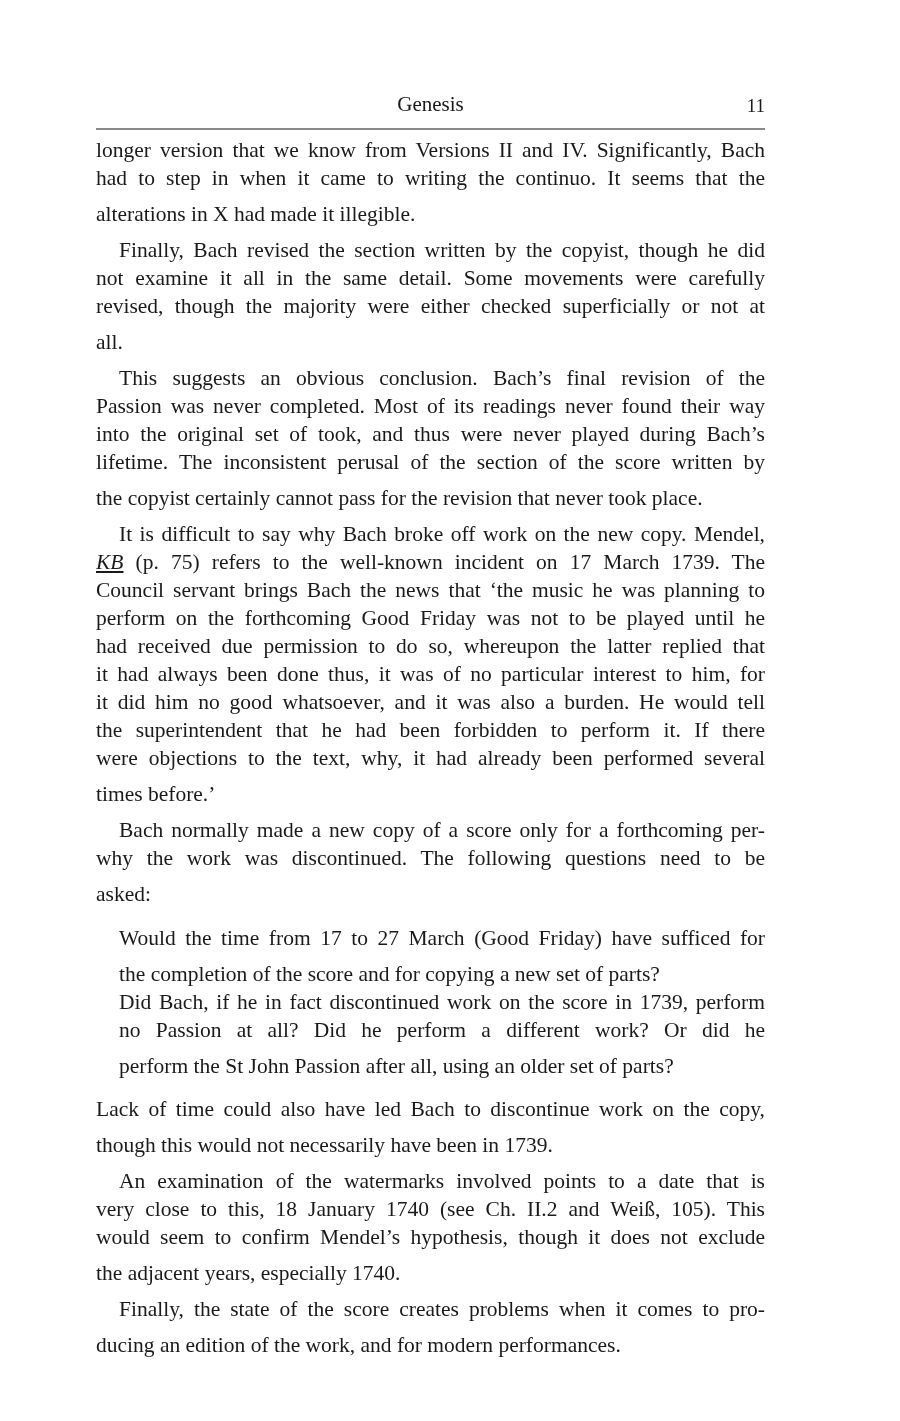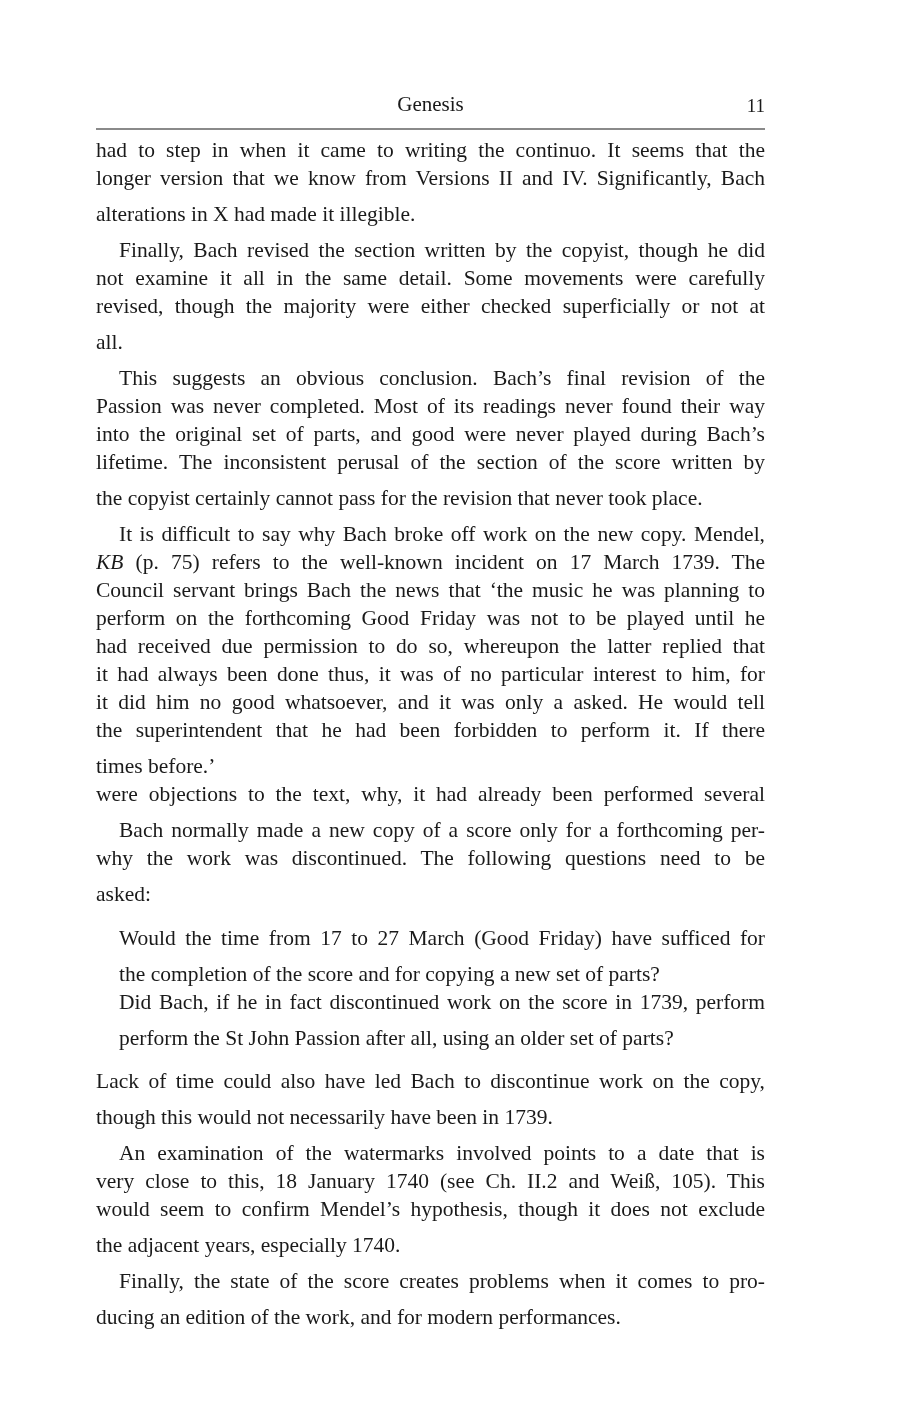"had to step in when" div.line { order: before "longer version that we know" -> after "longer version that we know" }
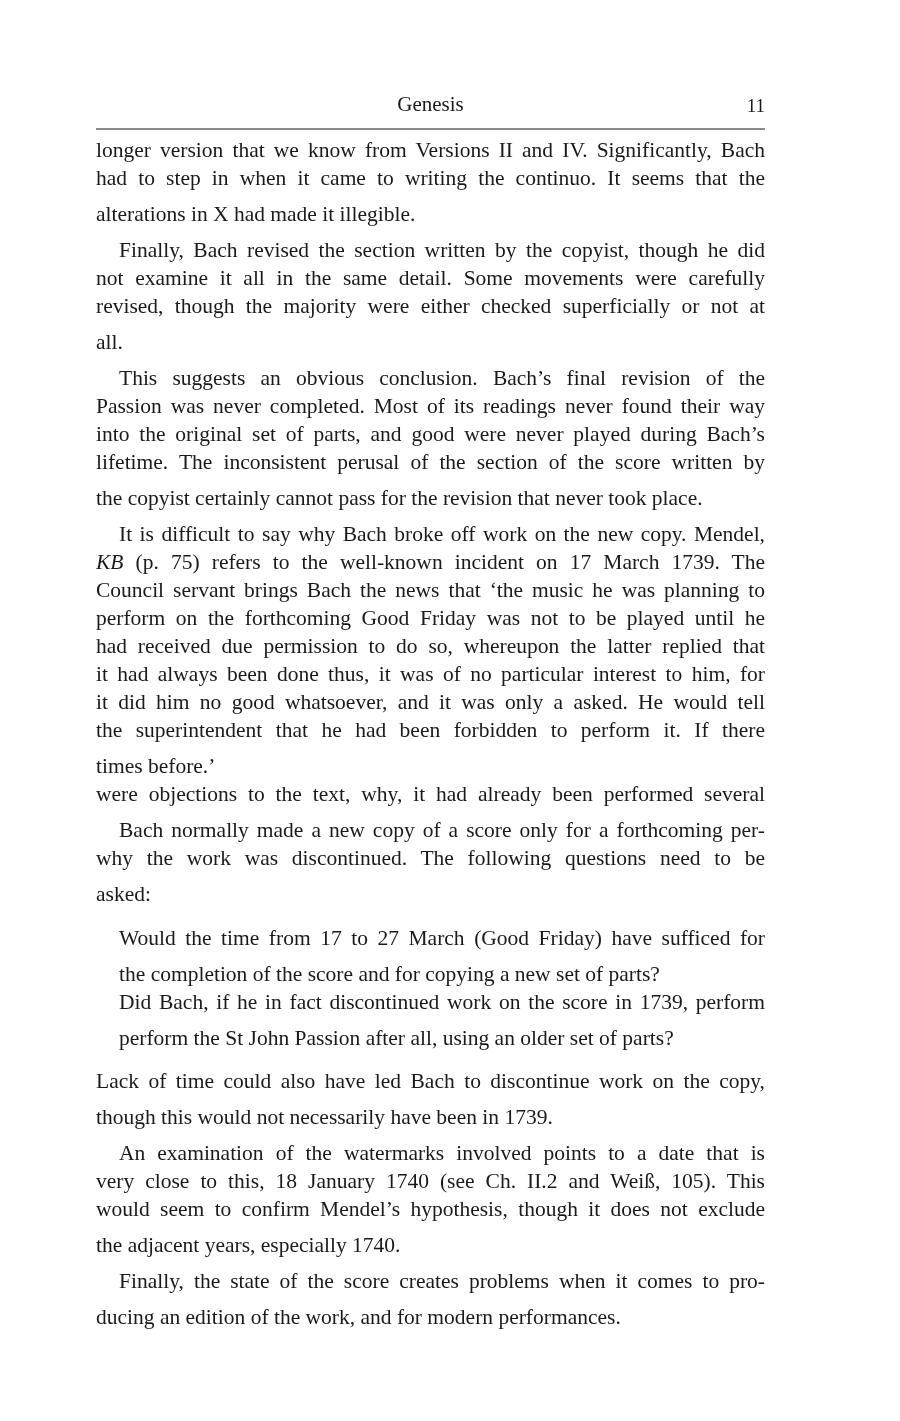"into the original set of" div.line { text: parts, and good -> took, and thus }
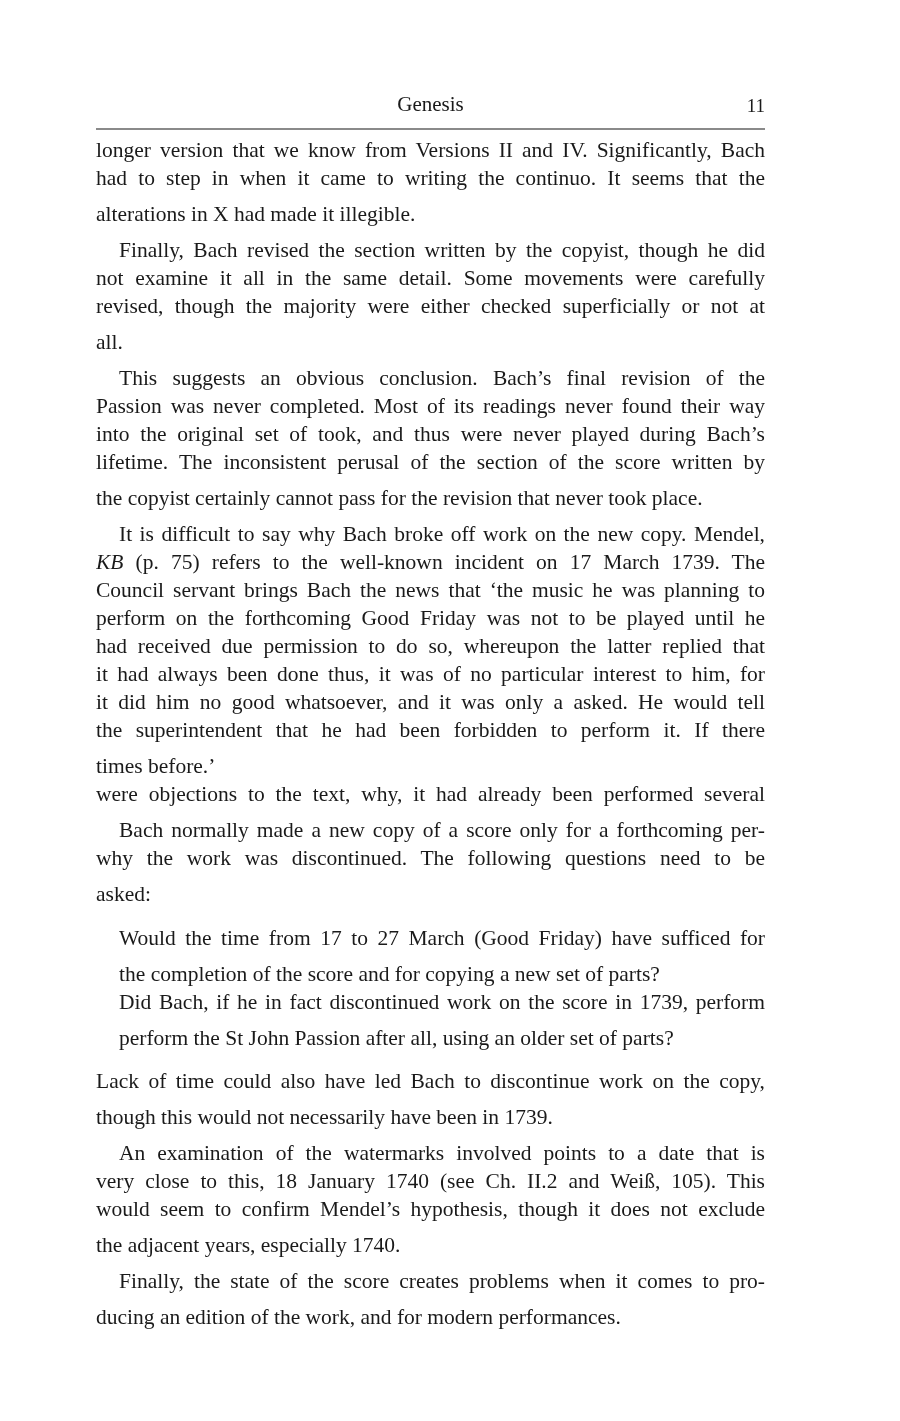"KB" i { text-decoration: none -> underline }
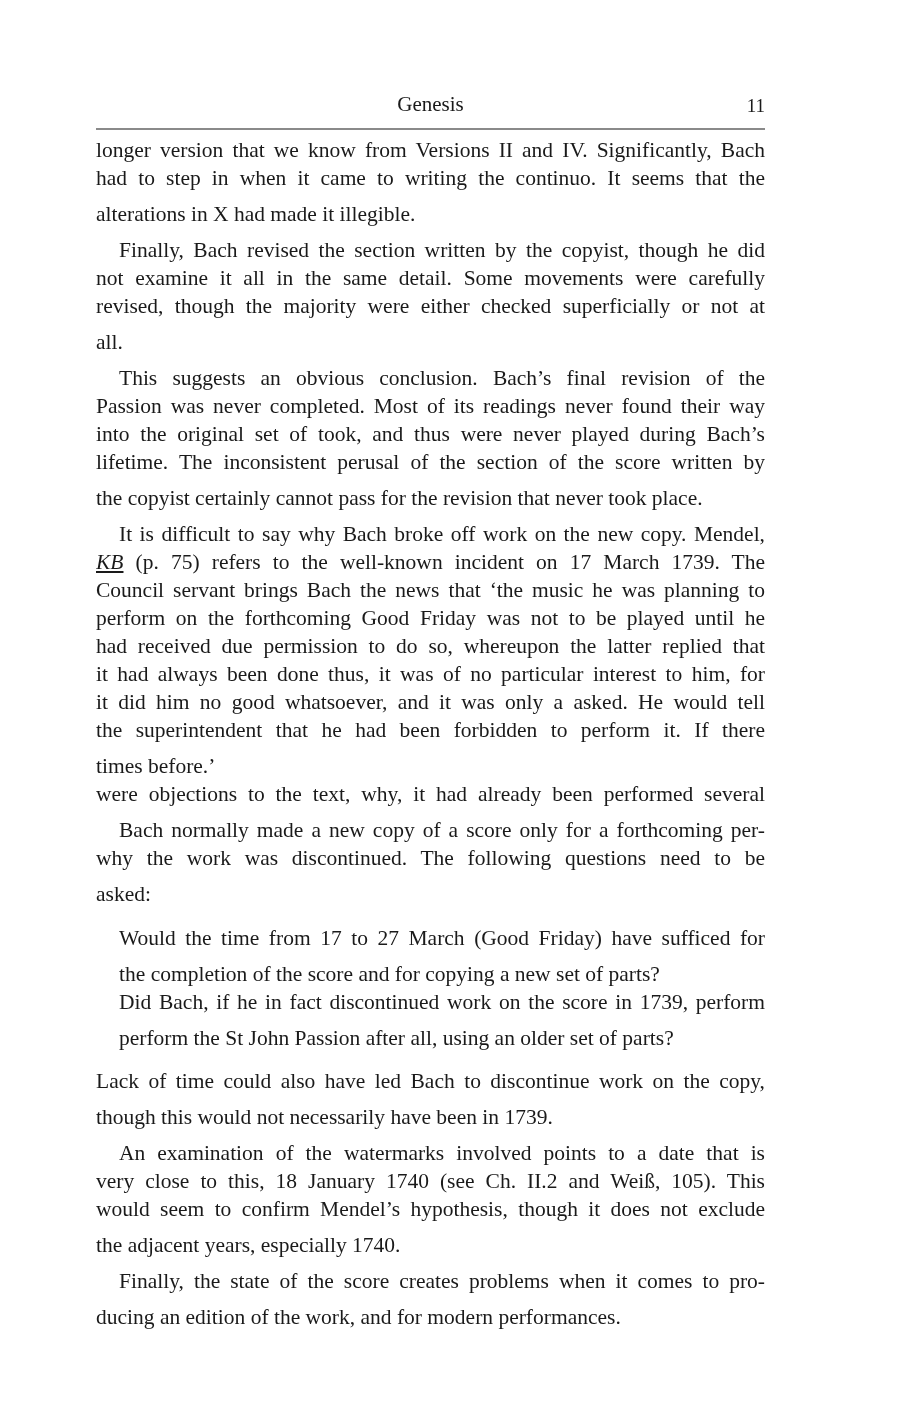"it did him no good" div.line { text: only a asked -> also a burden }
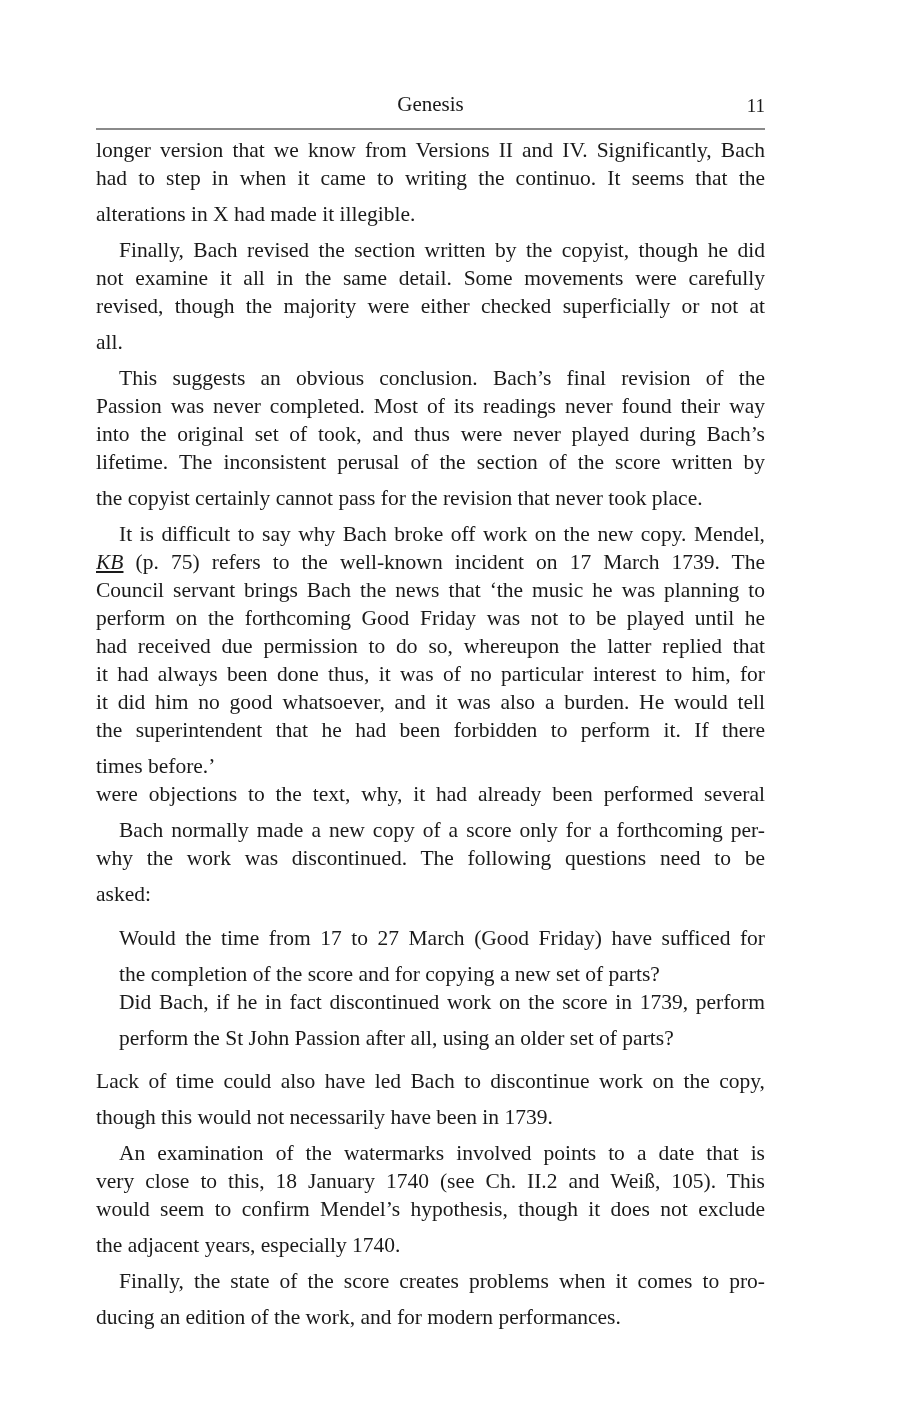"times before.’" div.line { order: before "were objections to the text," -> after "were objections to the text," }
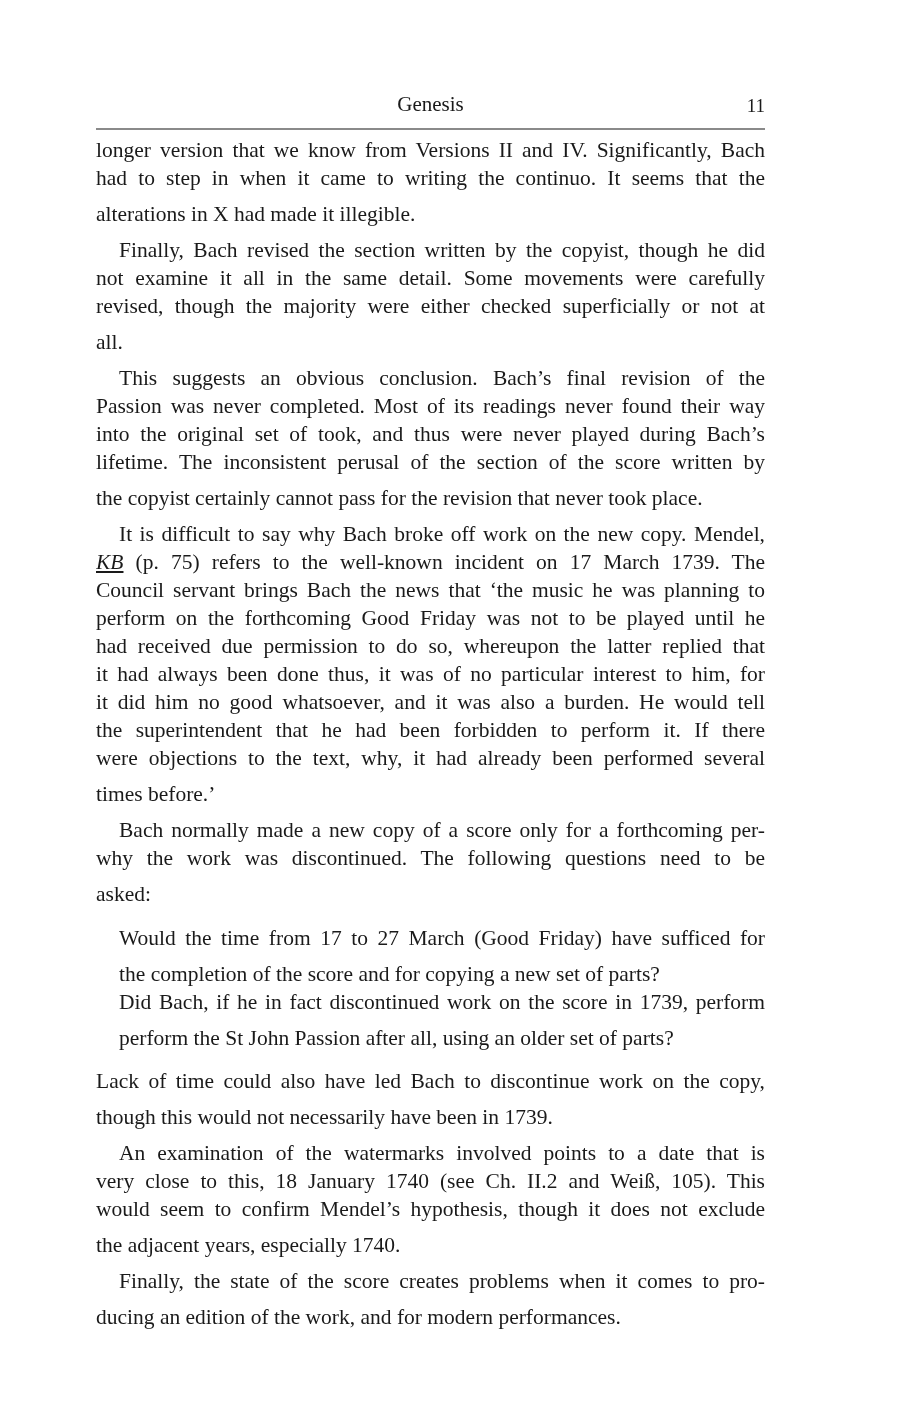"no Passion at all? Did" div.line { html: none -> <div>no Passion at all? Did he perform a different work? Or did he</div> }
